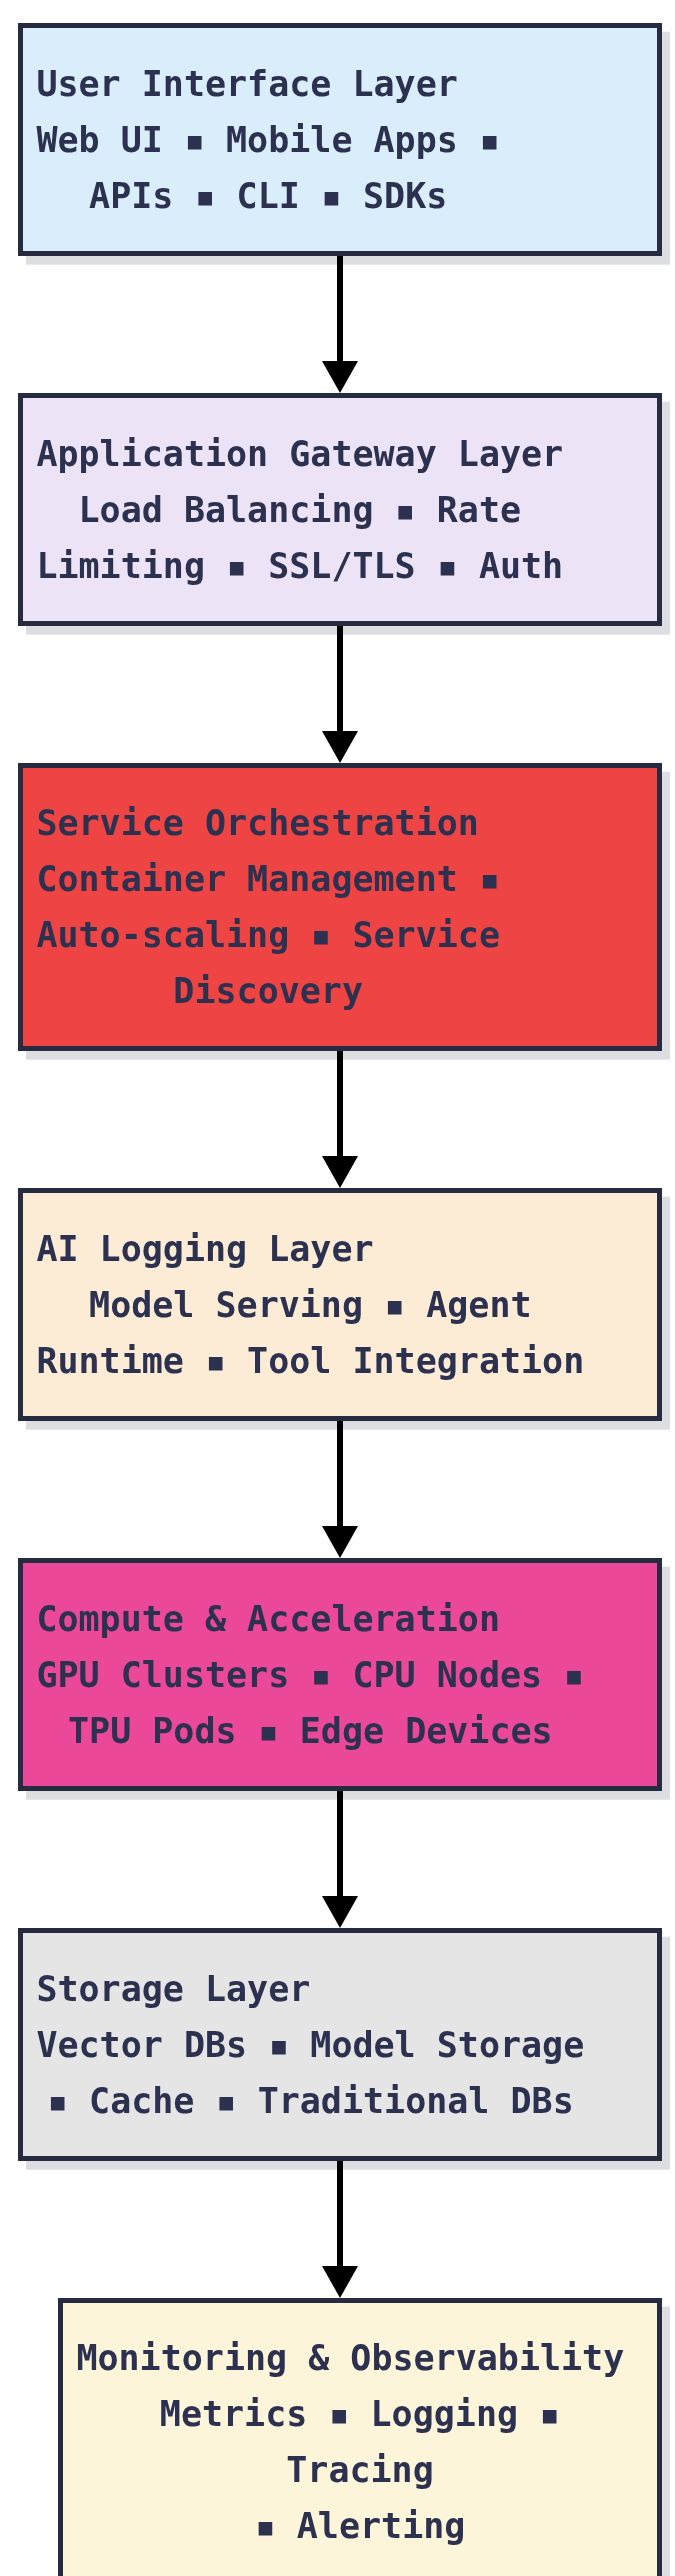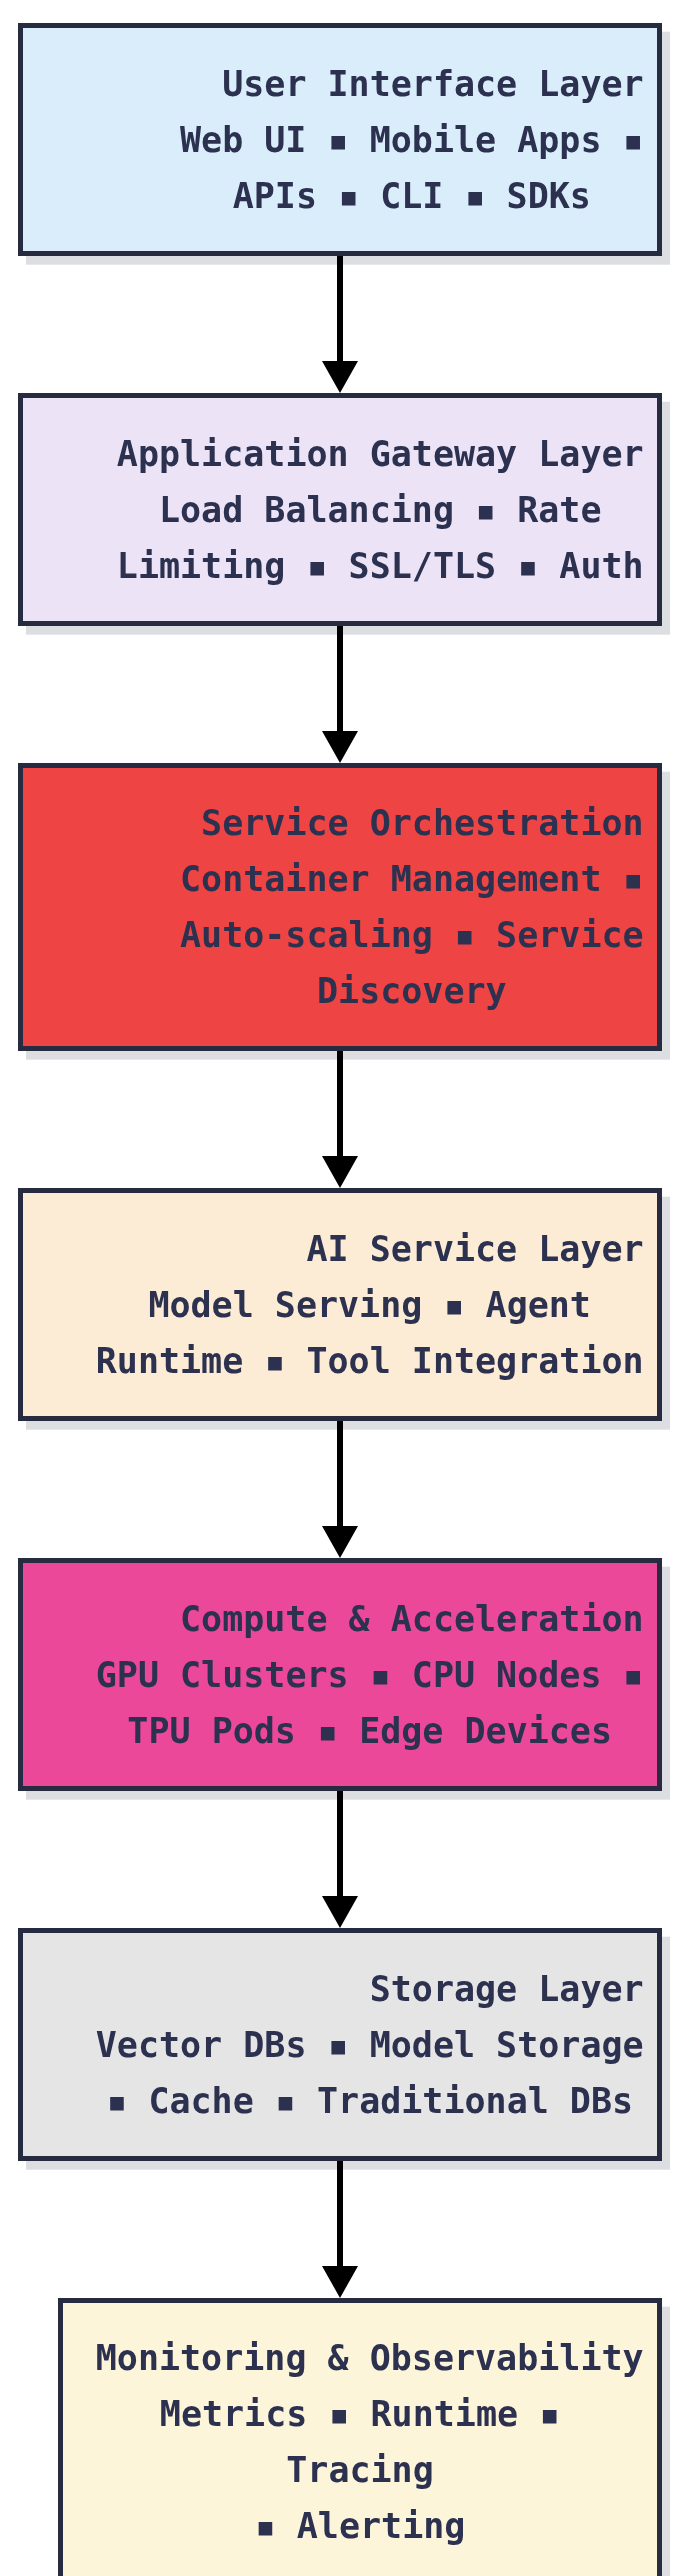"User Interface Layer" .node { align-items: flex-end -> flex-start }
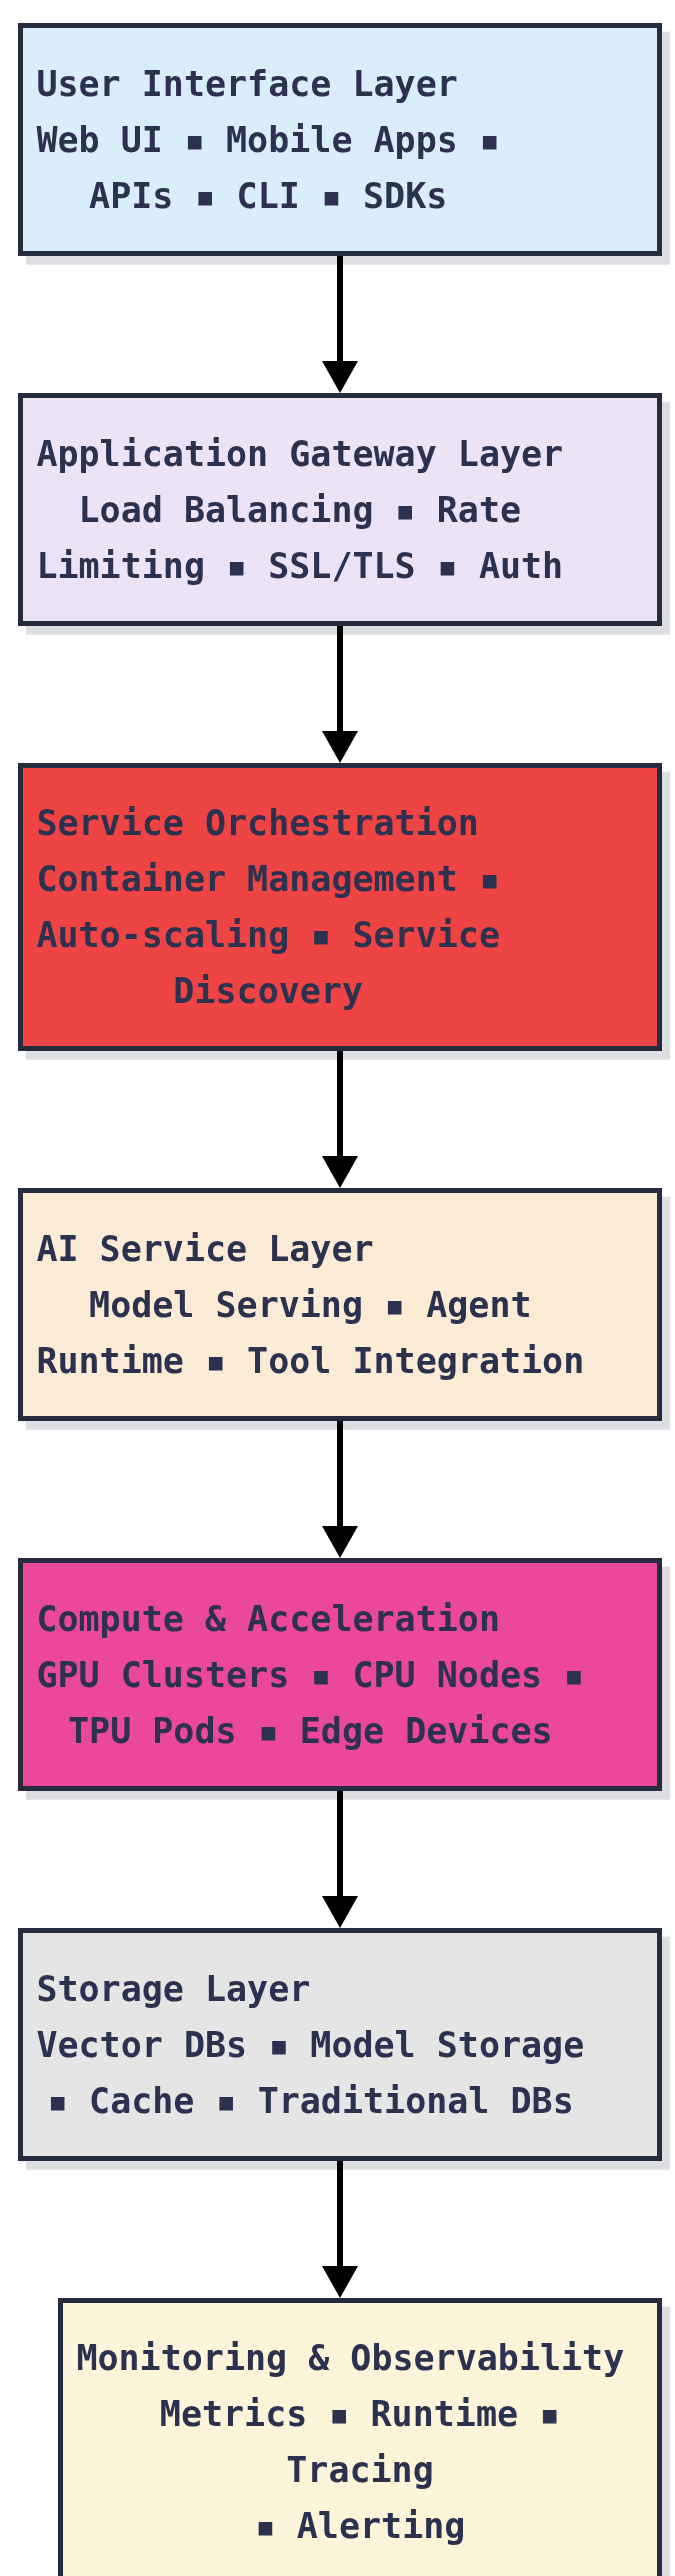"AI Service Layer" div.node-title { text: Service -> Logging }
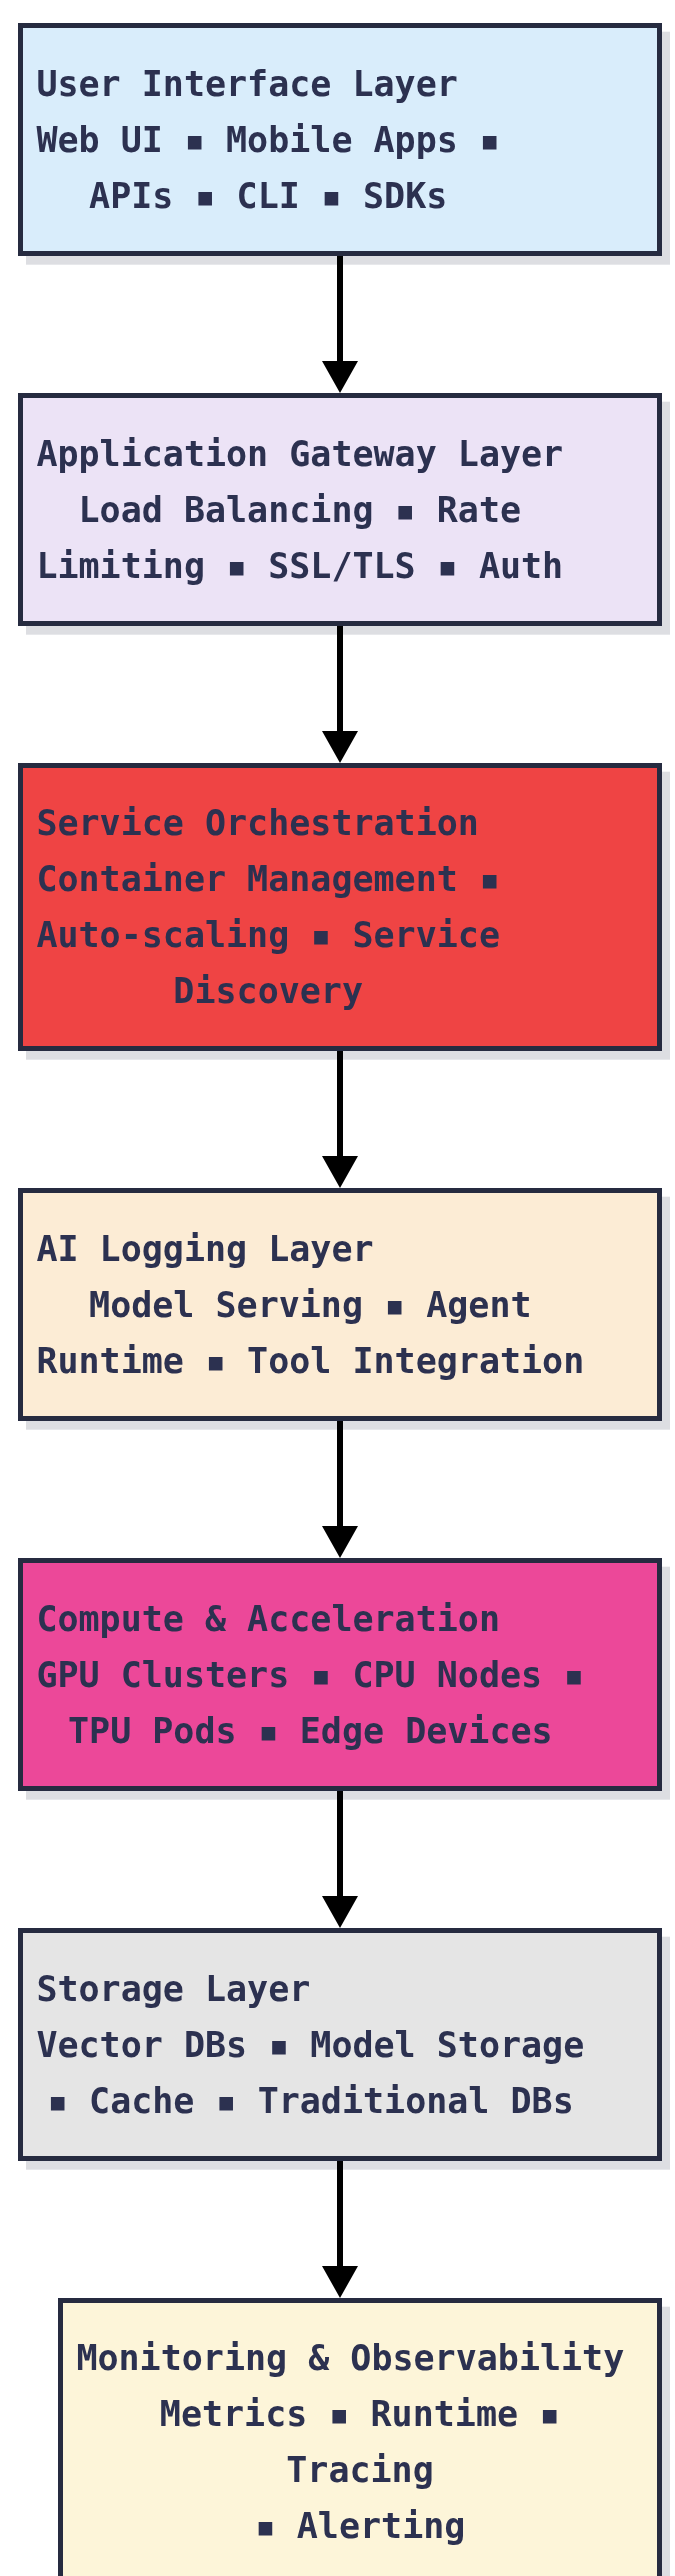"Metrics ▪ Runtime ▪ Tracing" div.node-items { text: Runtime -> Logging }
